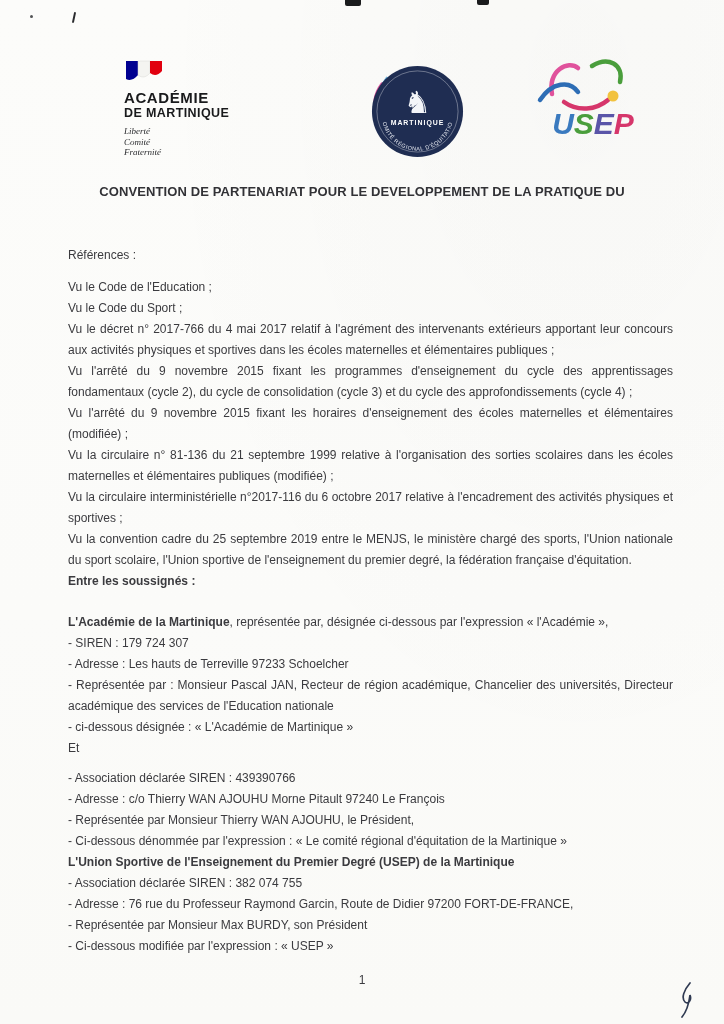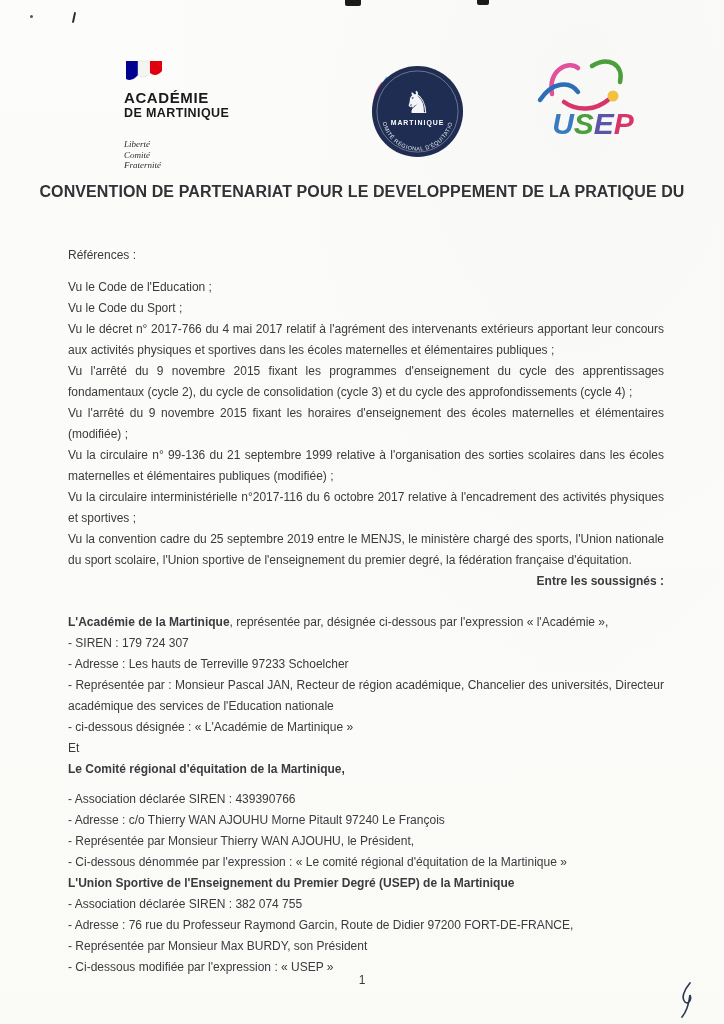"Liberté" .motto { margin-top: 18px -> 5px }
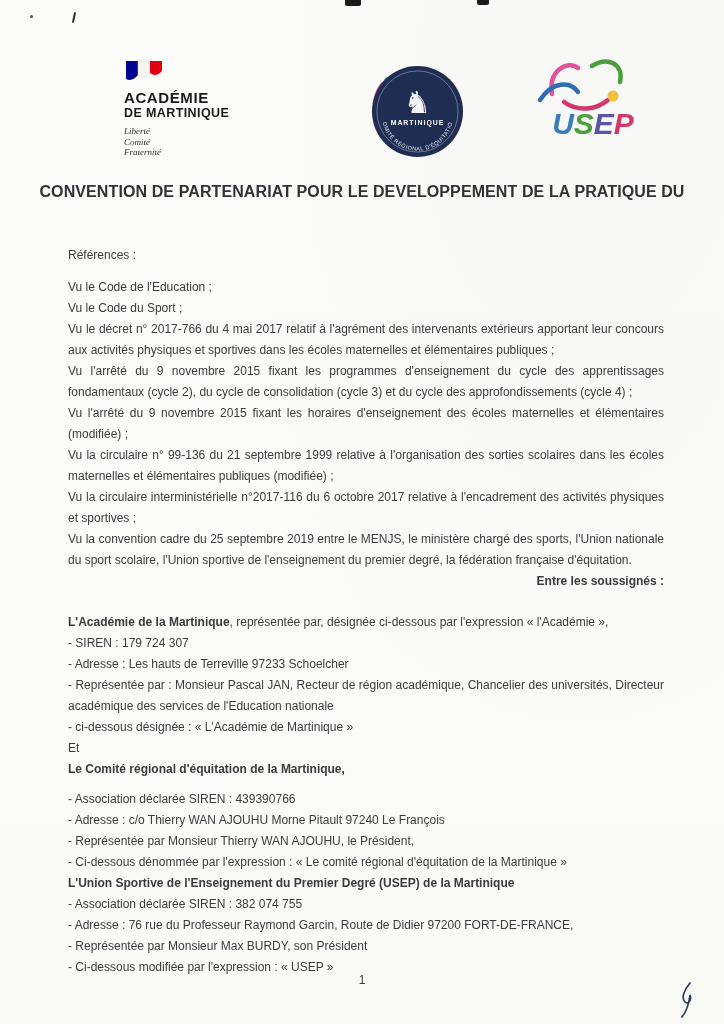"CONVENTION DE PARTENARIAT POUR LE" .title { font-size: 16px -> 13px }
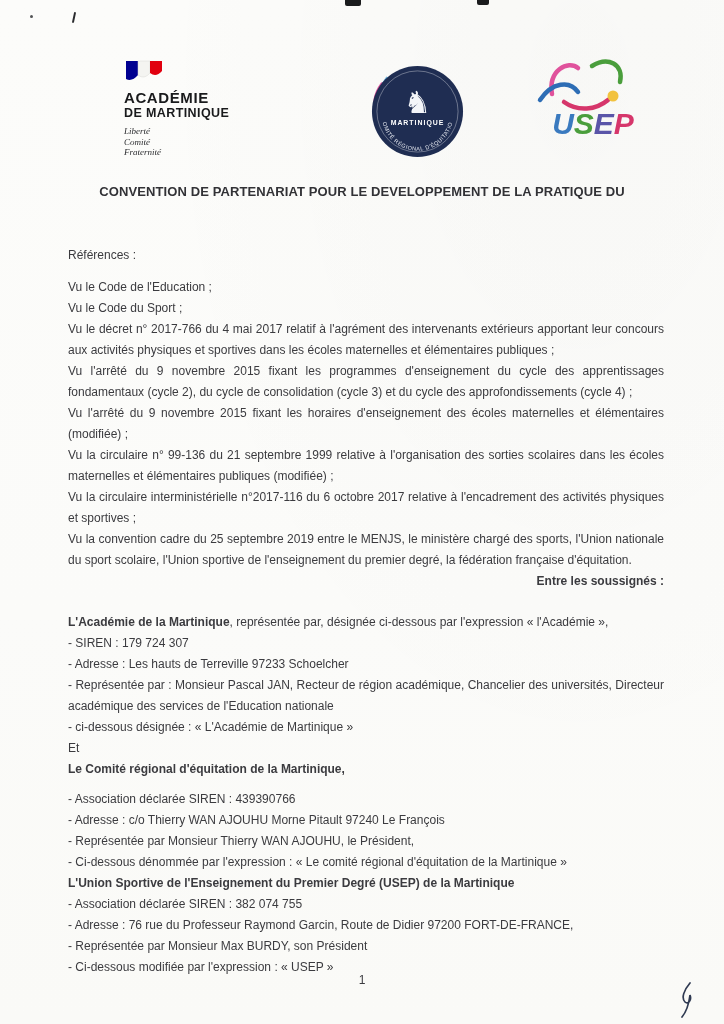"Références :" .content { right: 60px -> 51px }
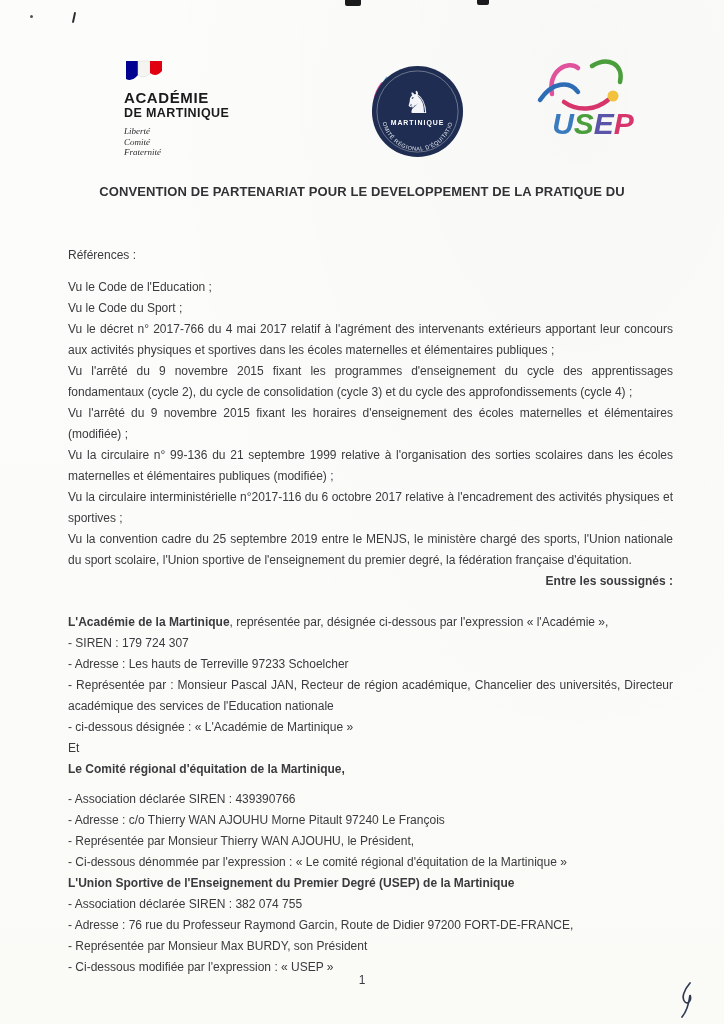"Vu la circulaire n° 99-136" p.ref { text: 99-136 -> 81-136 }
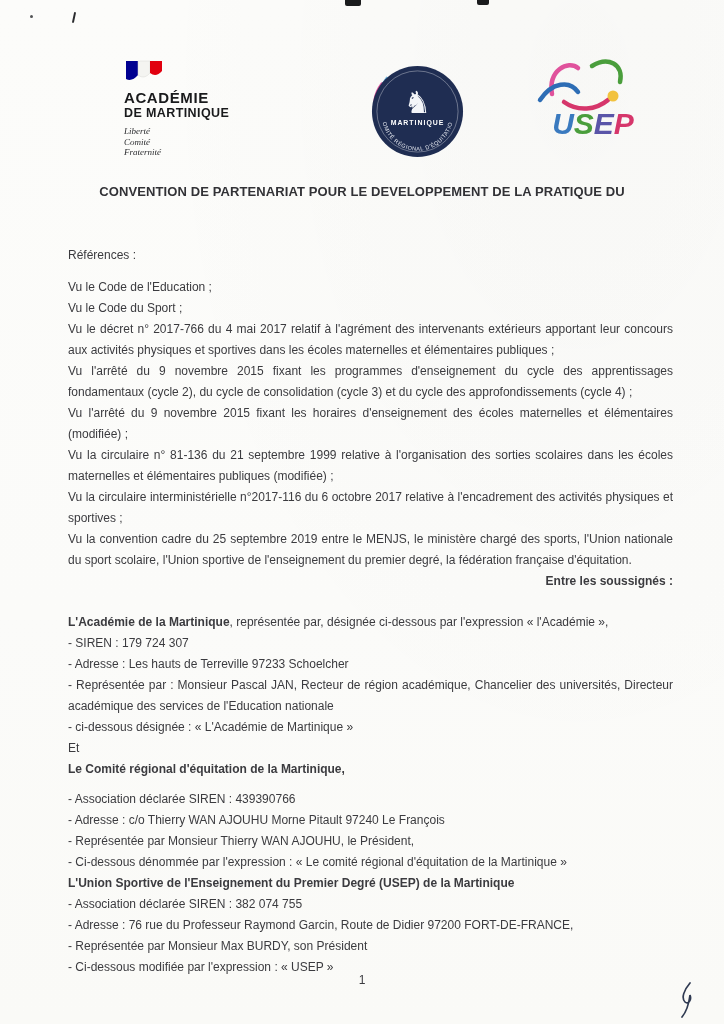"Entre les soussignés :" .mt-soussignes { text-align: right -> none }
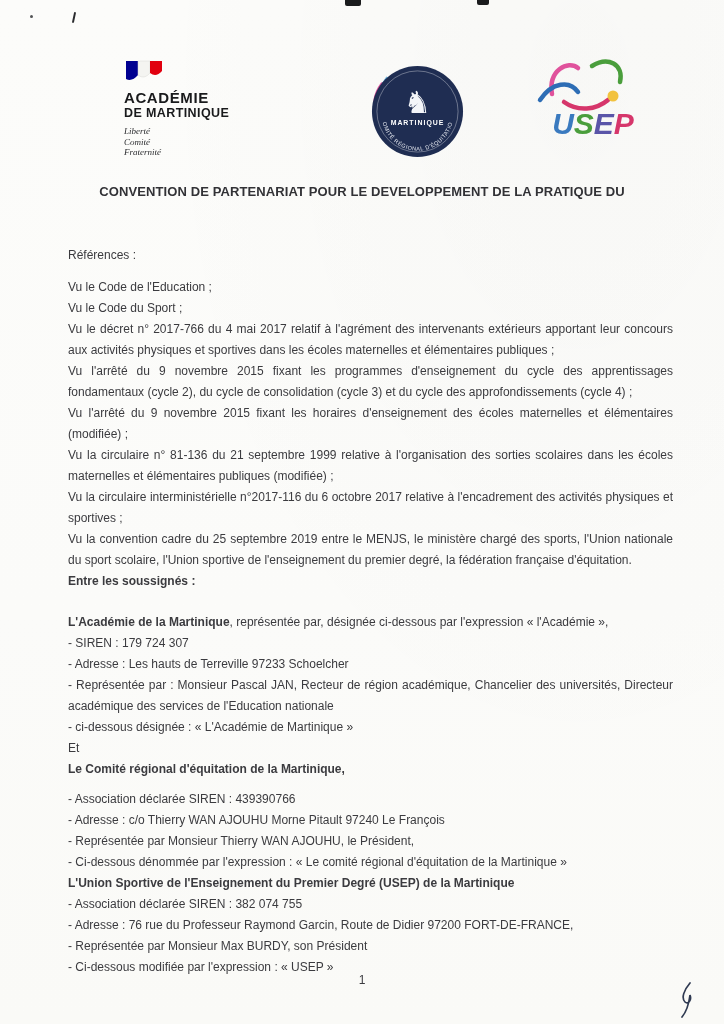"Le Comité régional d'équitation de" p.bold { html: <p>Le Comité régional d'équitation de la Martinique,</p> -> none }
